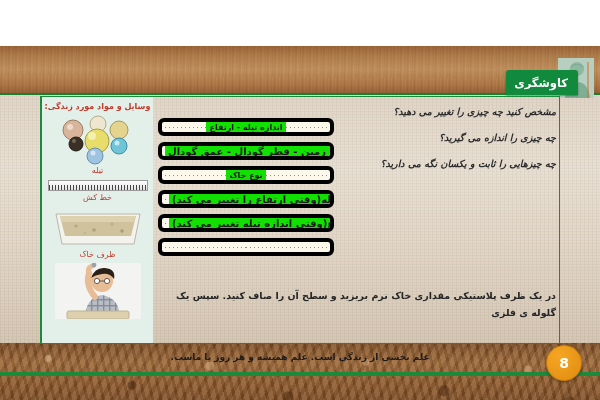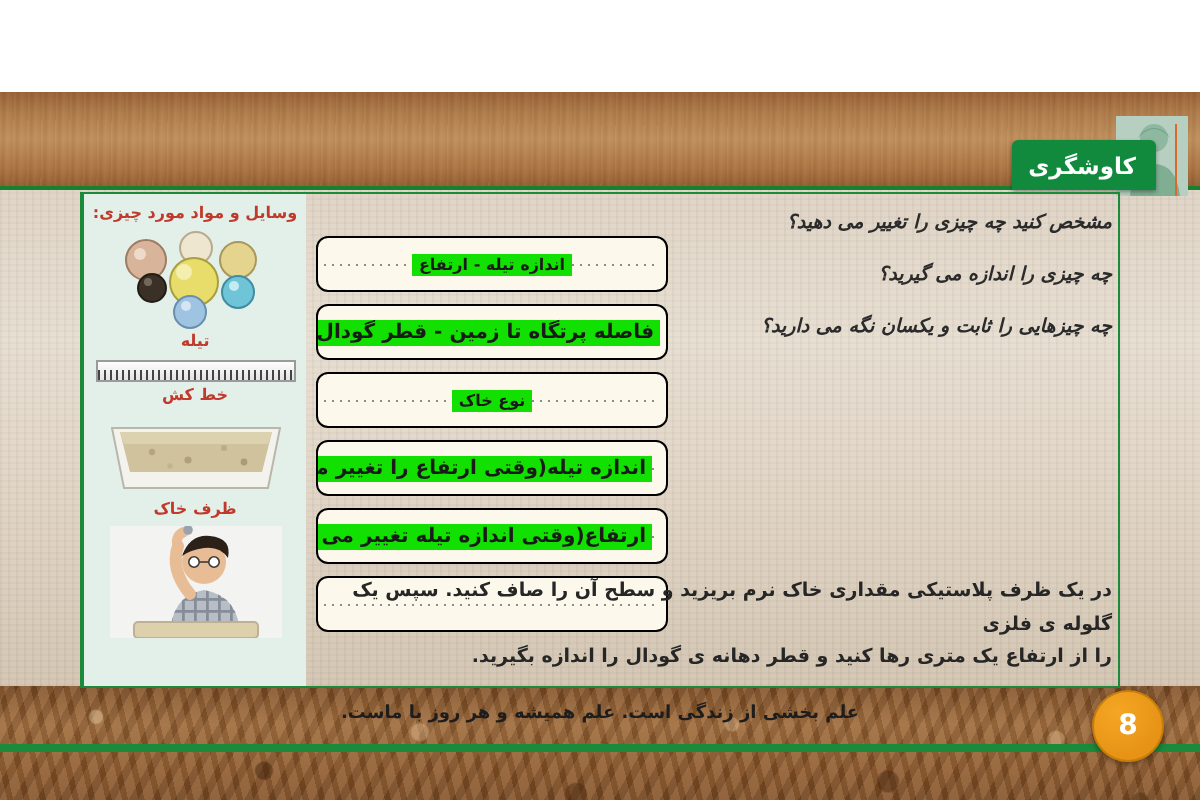"وسایل و مواد مورد چیزی:" div.sidebar-title { text: چیزی -> زندگی }
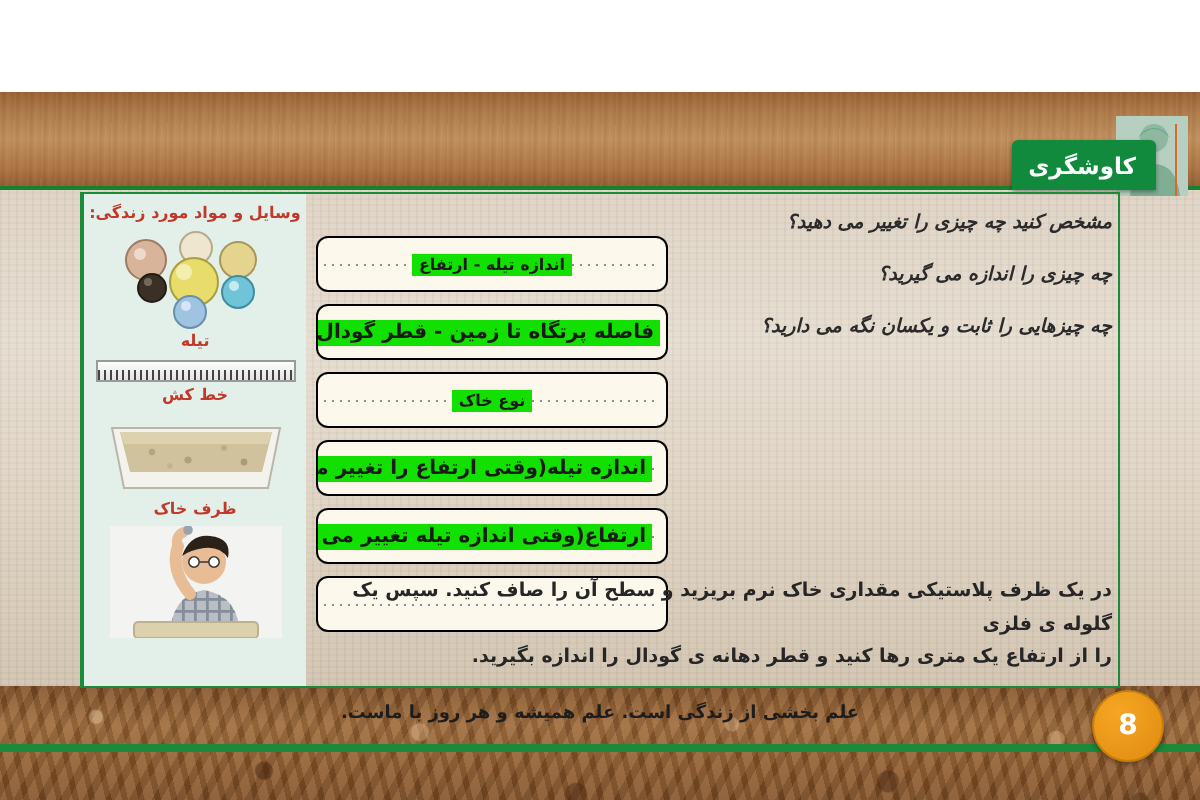"اندازه تیله - ارتفاع" .answer-box { border: 1px solid #000000 -> 4px solid #000000; height: 28px -> 18px; justify-content: space-between -> flex-end }
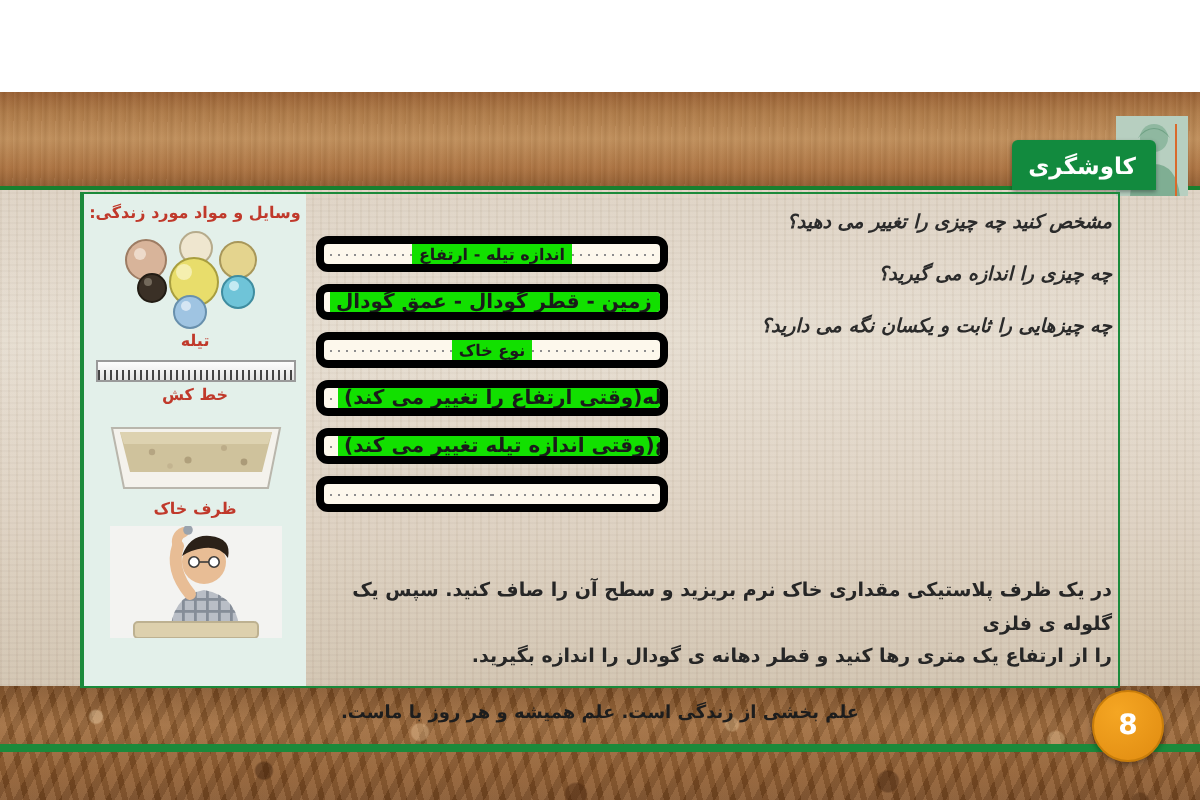"تیله" .sidebar-caption { font-weight: bold -> normal }
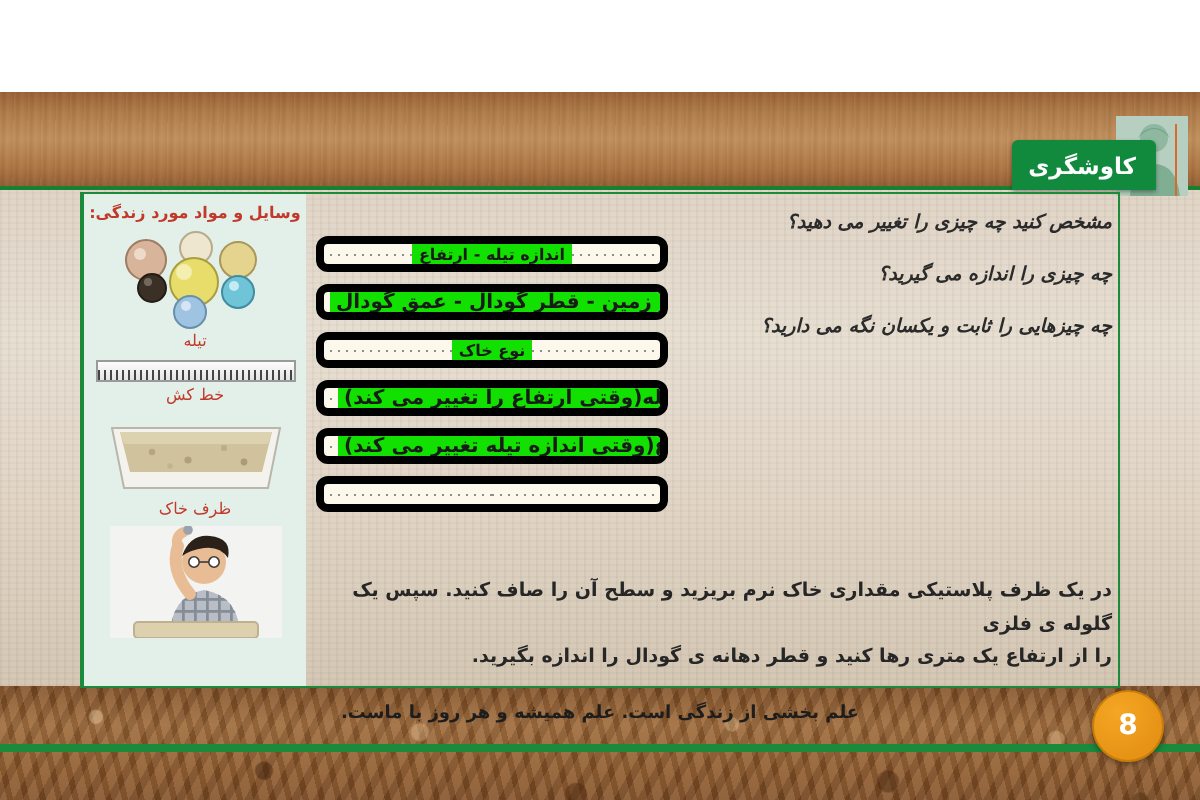"را از ارتفاع یک متری" p { html: <p>را از ارتفاع یک متری رها کنید و قطر دهانه ی گودال را اندازه بگیرید.</p> -> none }
